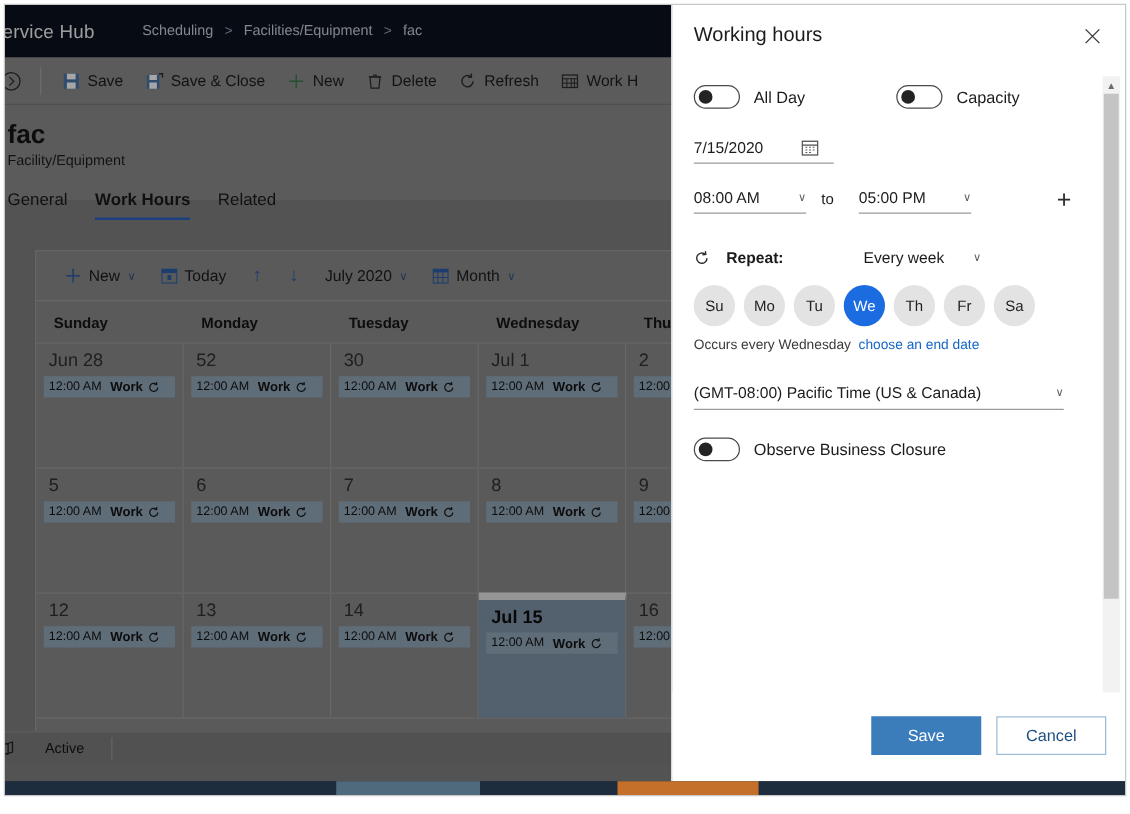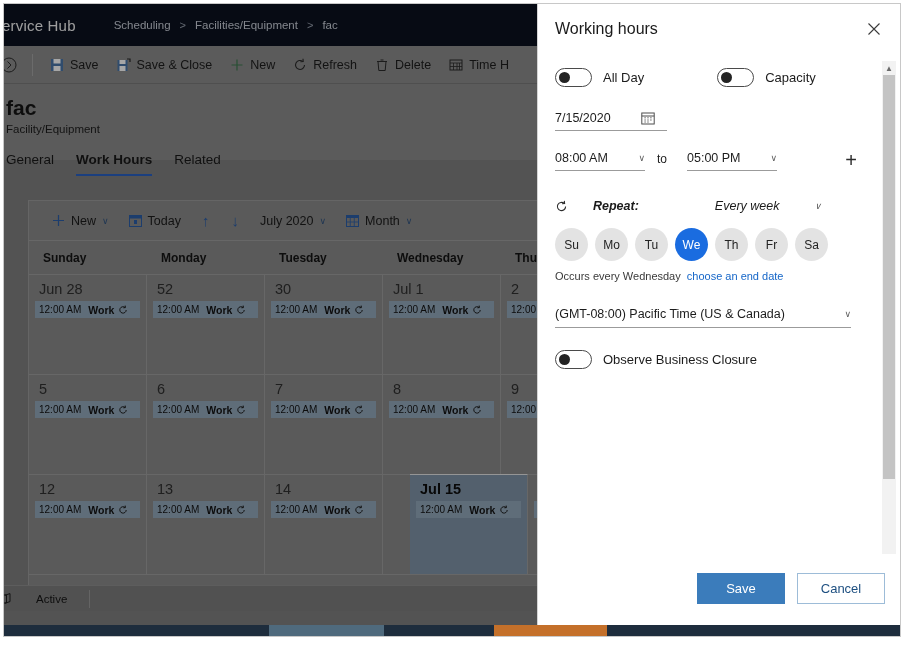"Refresh" div.cmd-btn { order: before "Delete" -> after "Delete" }
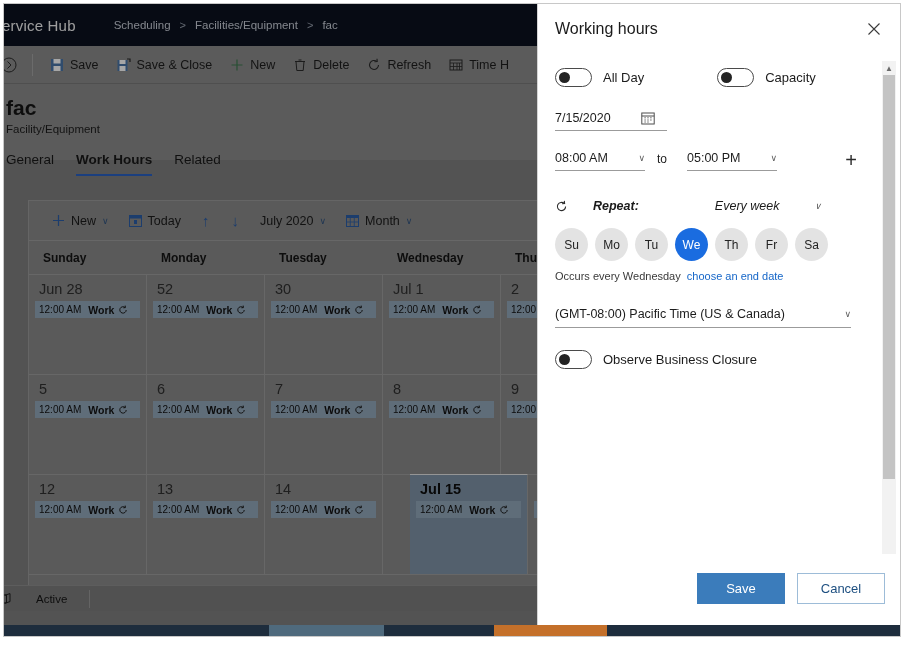"Time H" span { text: Time -> Work }
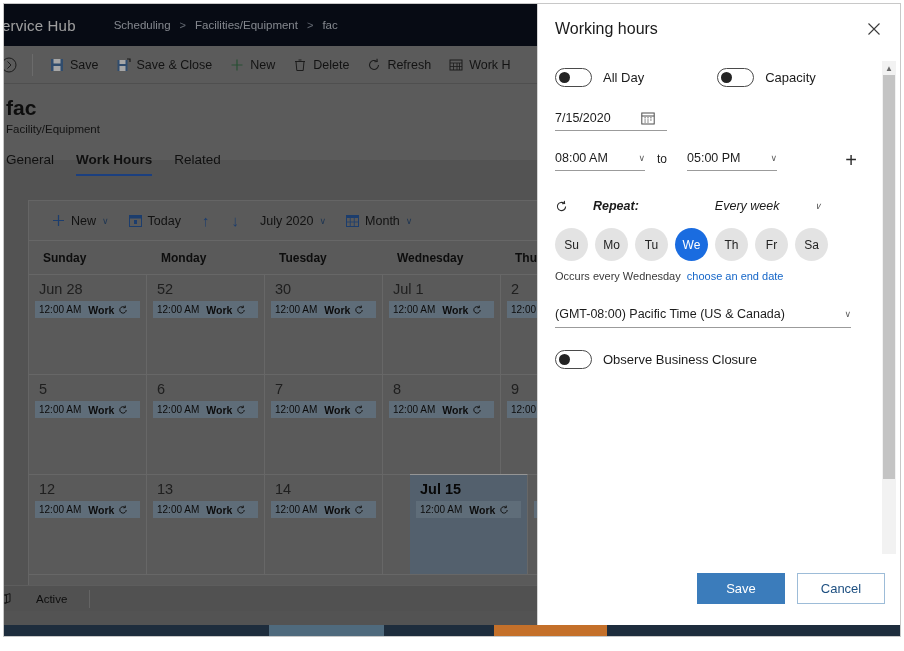"Repeat:" .row-repeat { font-style: italic -> none; gap: 25px -> 13px }
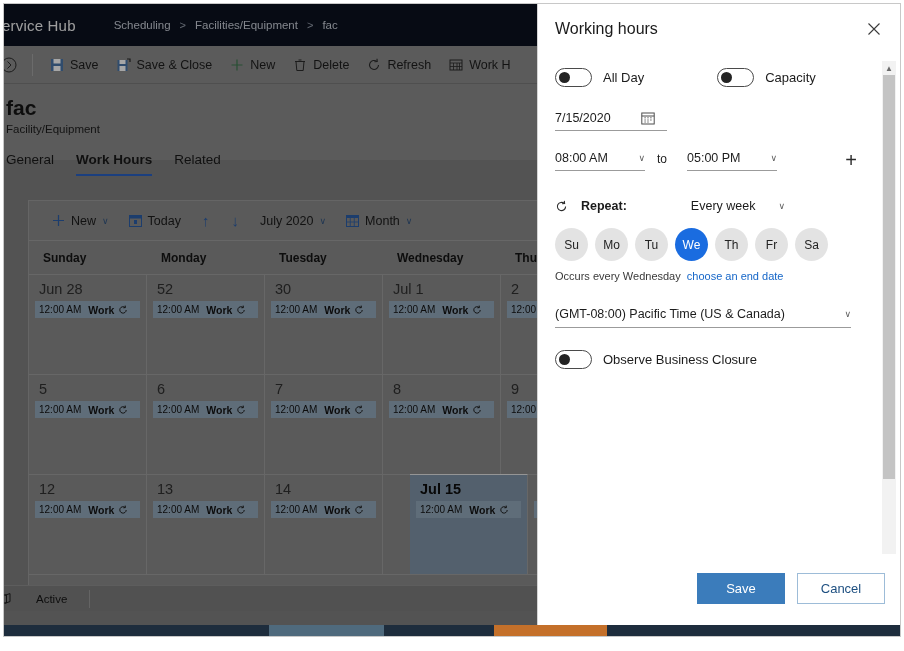"Jul 15" .cal-cell.selected { border-top: 1px solid #e5e5e5 -> 6px solid #e5e5e5; margin-left: 27px -> none }
